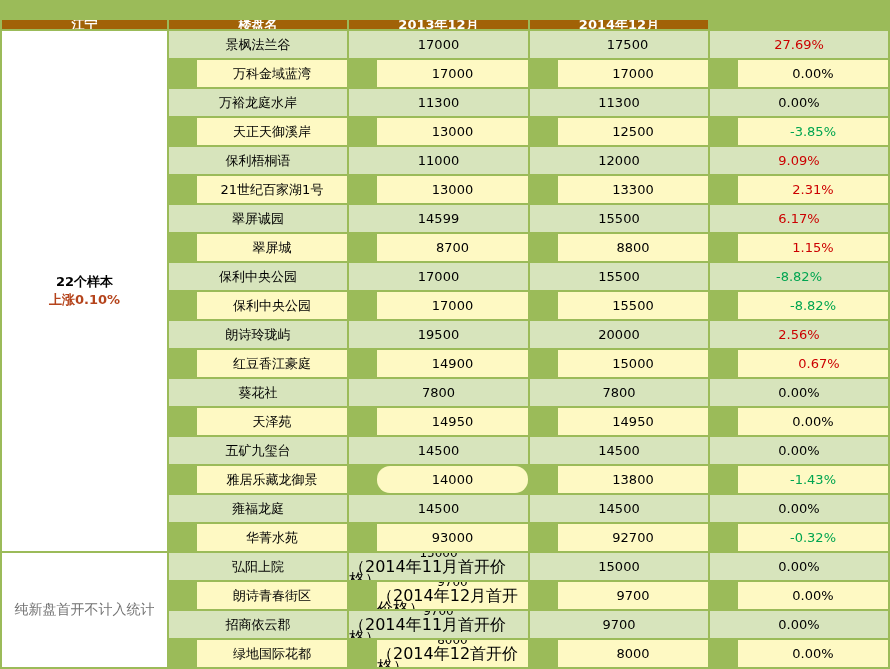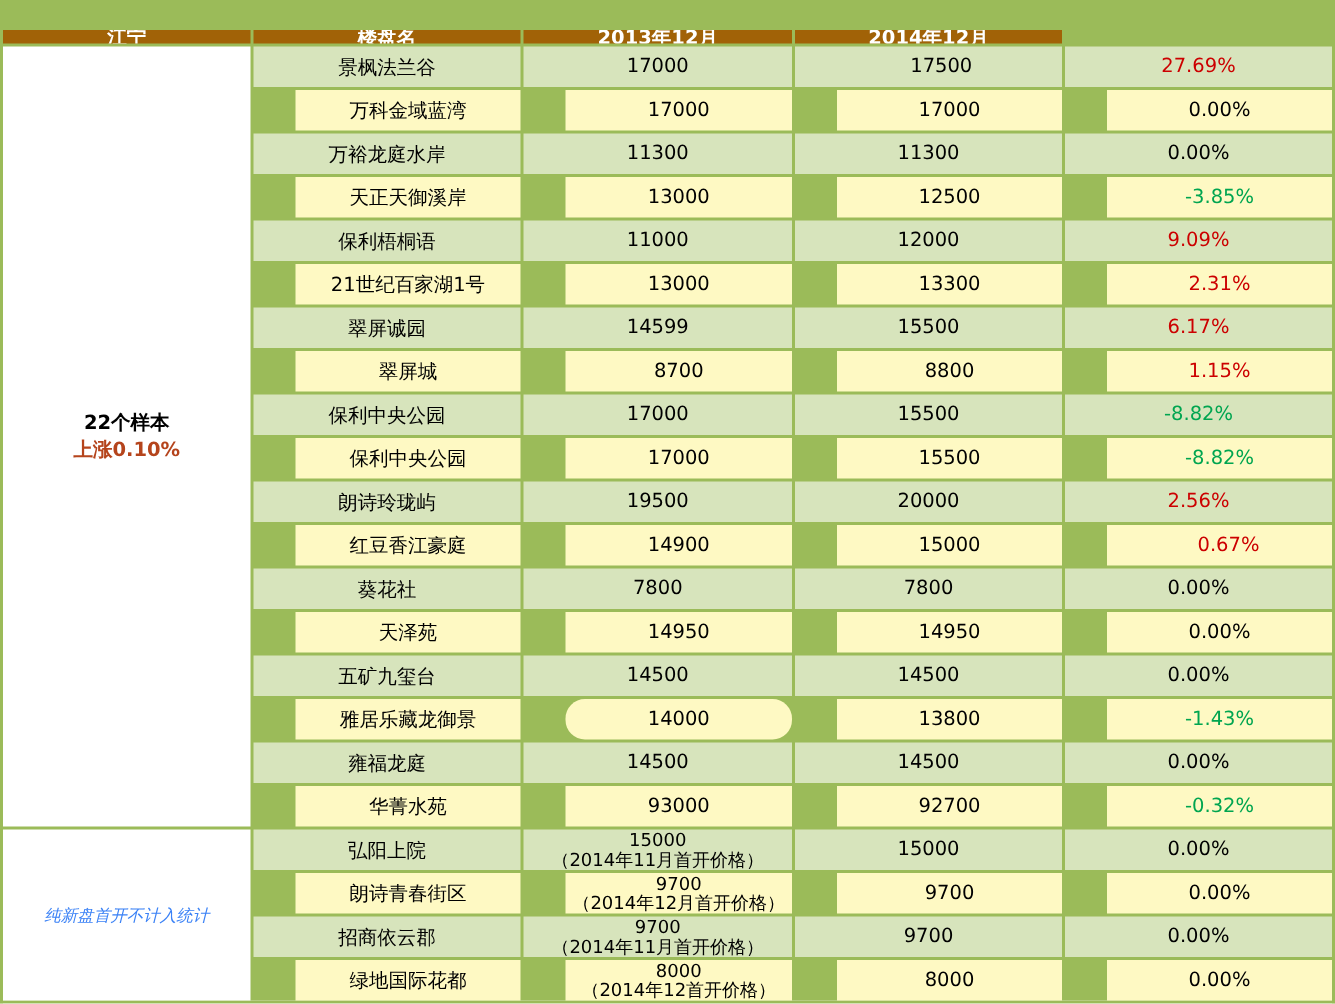"（2014年11月首开价格）" .note-line { font-size: 12px -> 16px }
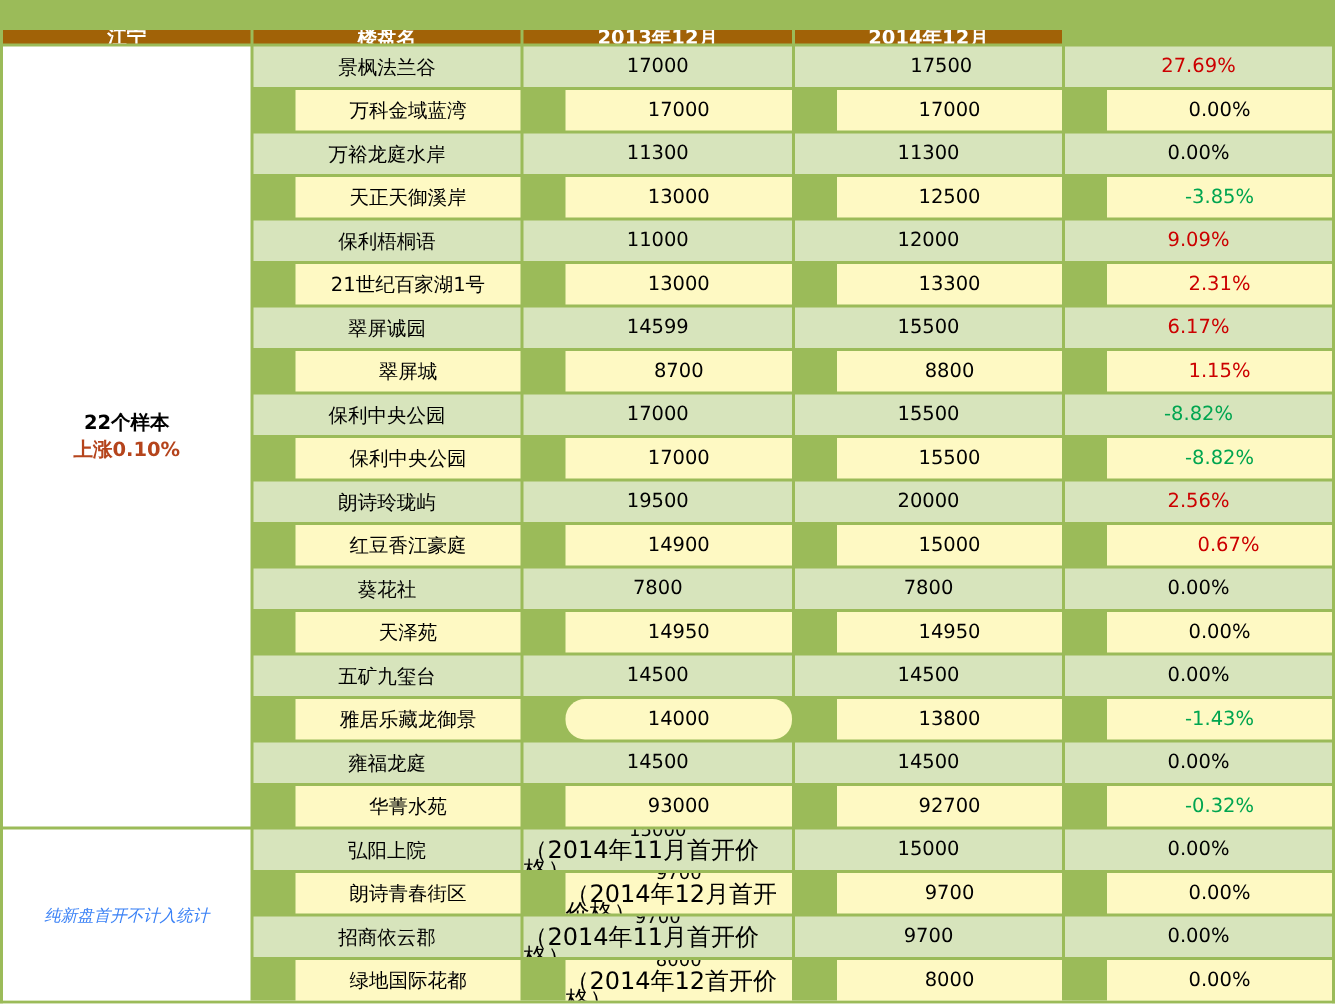"纯新盘首开不计入统计" .footnote { color: #3b82f6 -> #737373; font-size: 11px -> 14px; font-style: italic -> none }
